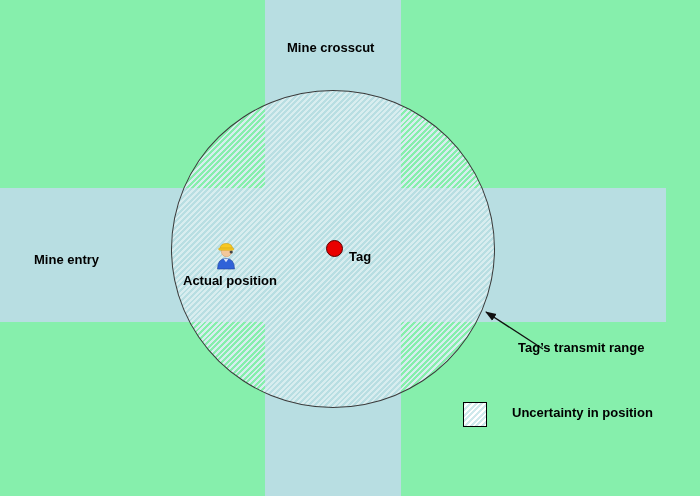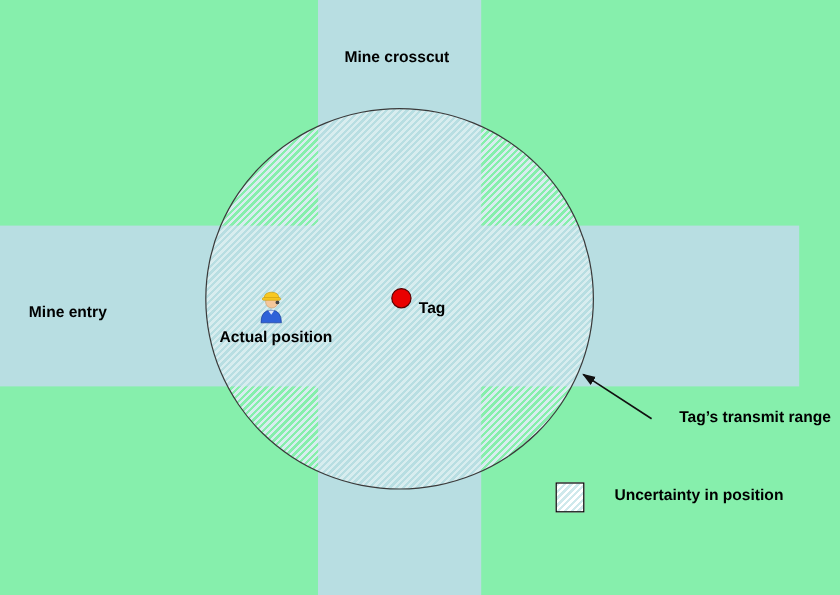"Mine entry" .lbl-entry { left: 24px -> 34px }
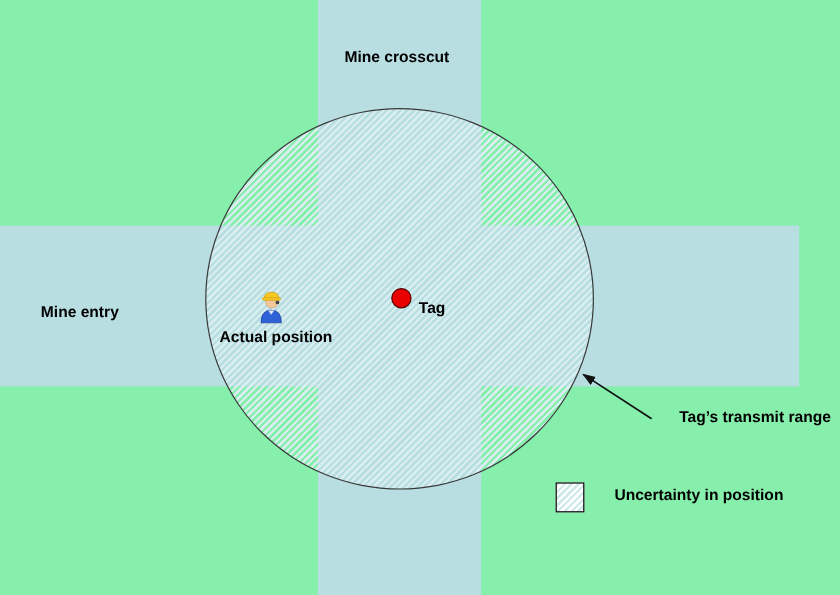"Tag’s transmit range" .lbl-range { margin-left: 48px -> none }
